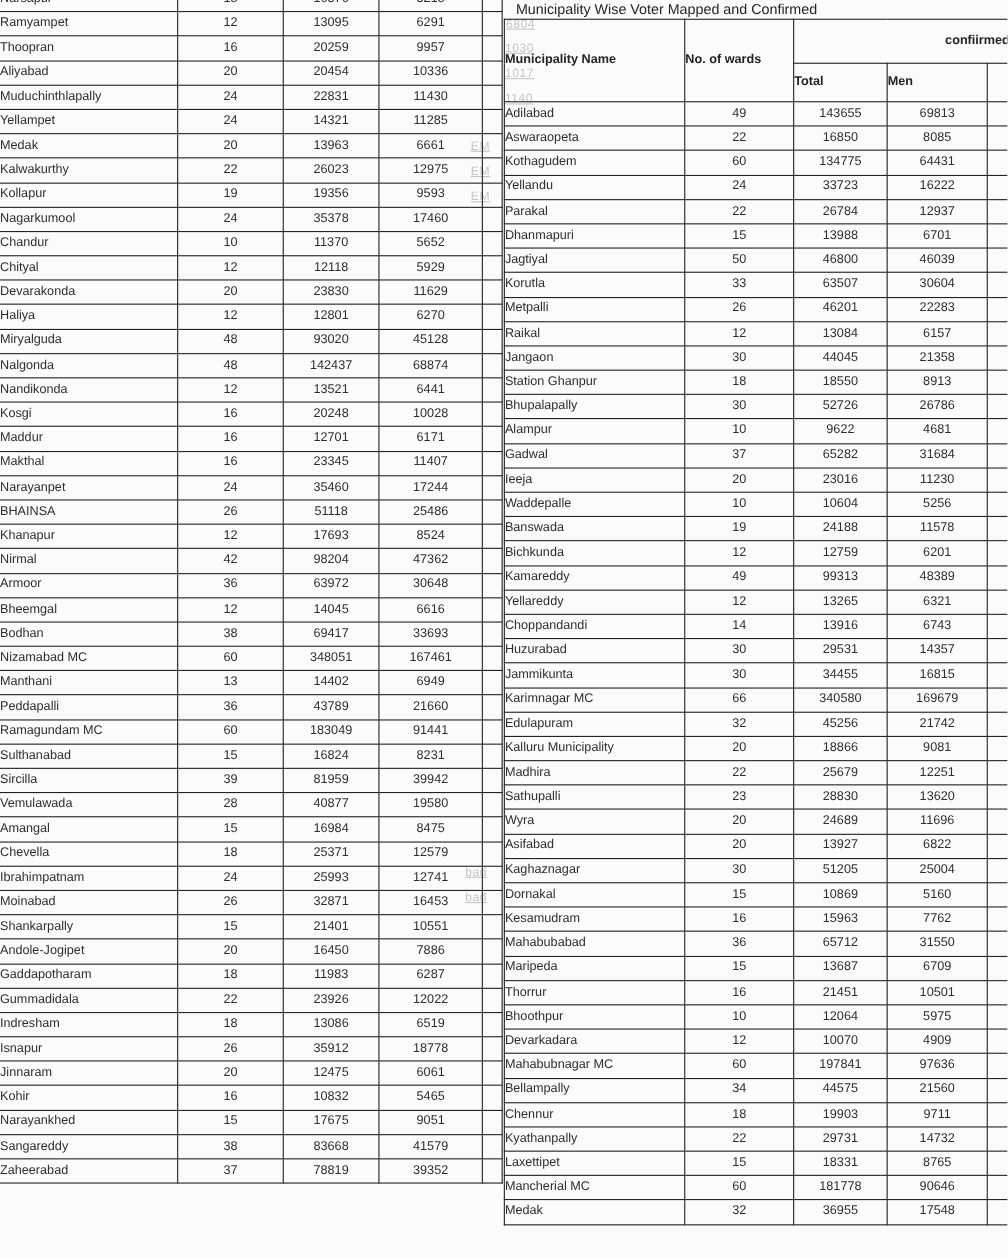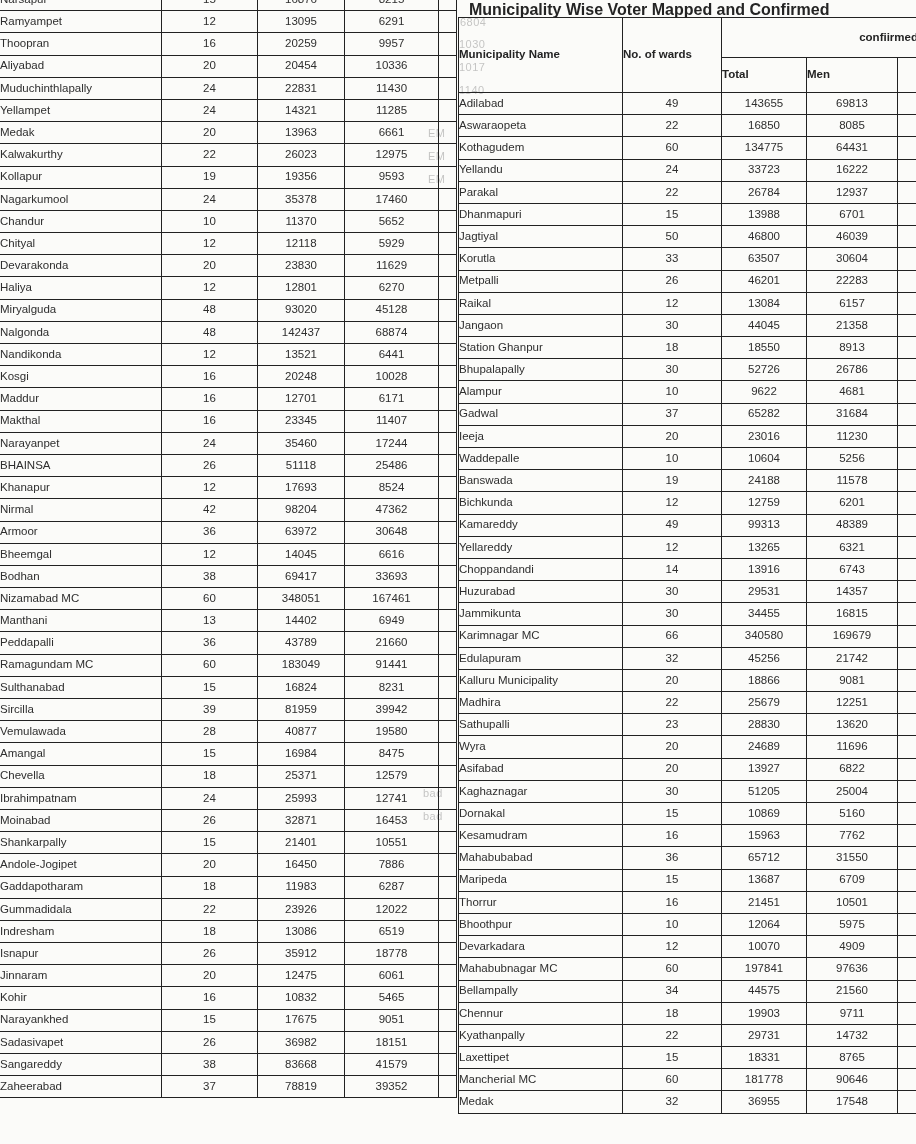"Municipality Wise Voter Mapped and" .doc-title { font-size: 16px -> 13px; font-weight: 700 -> 400 }
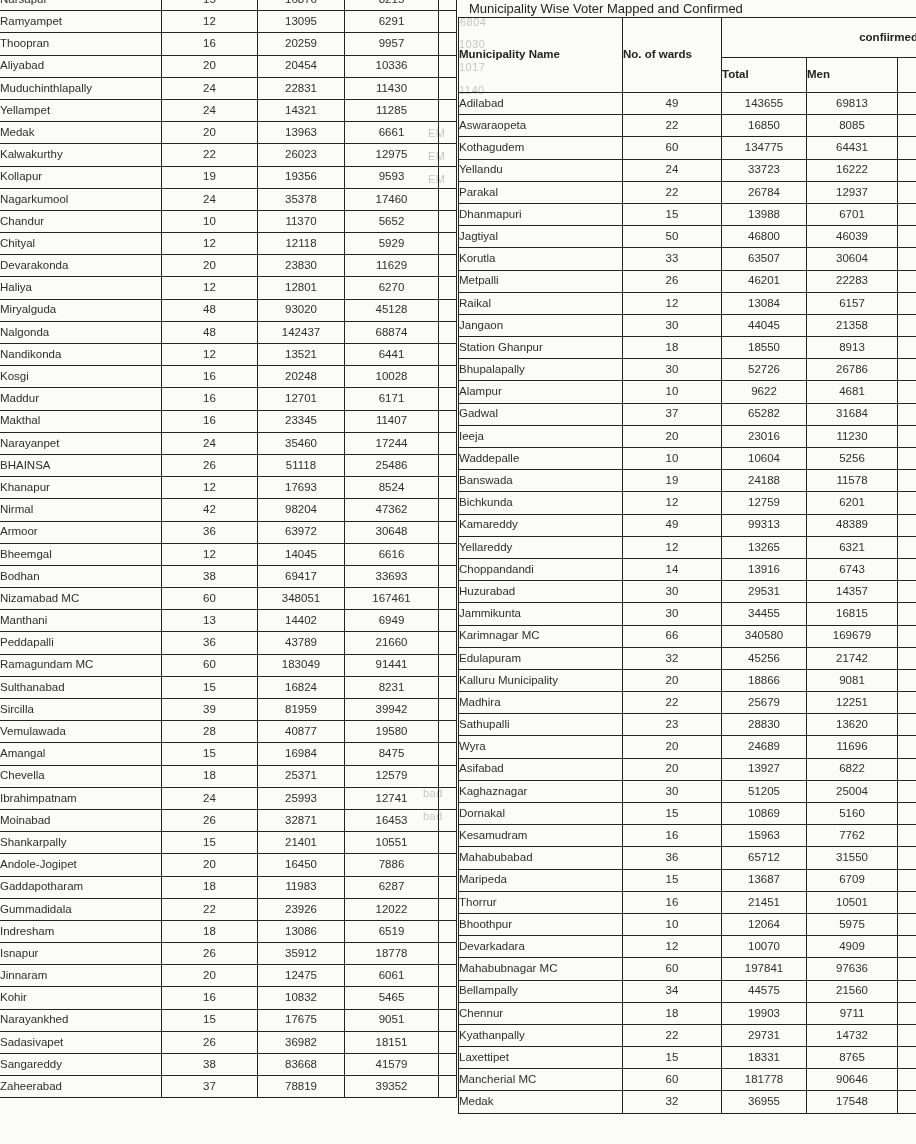"6804" .ghost { text-decoration: none -> underline }
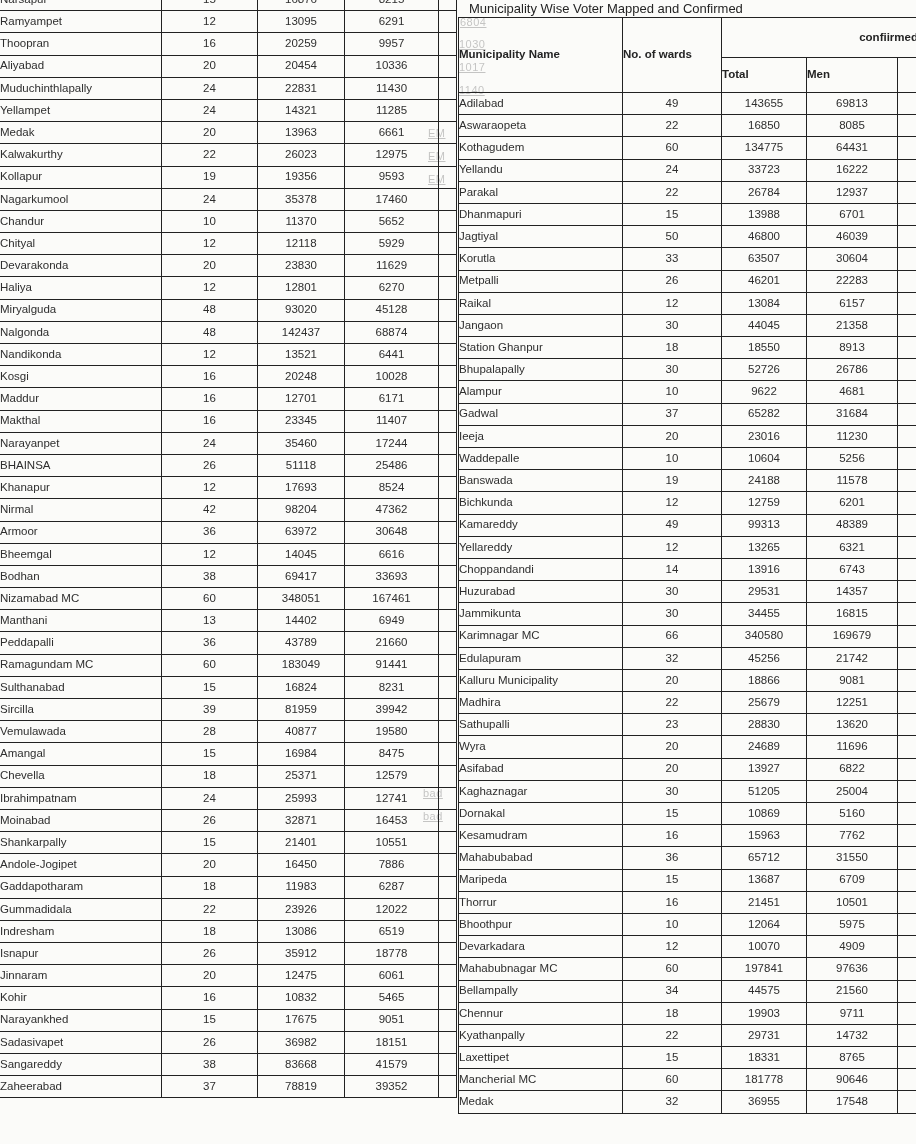"Sadasivapet" tr { html: <tr> <td>Sadasivapet</td> <td>26</td> <td>36982</td> <td>18151</td> <td></td> </tr> -> none }
